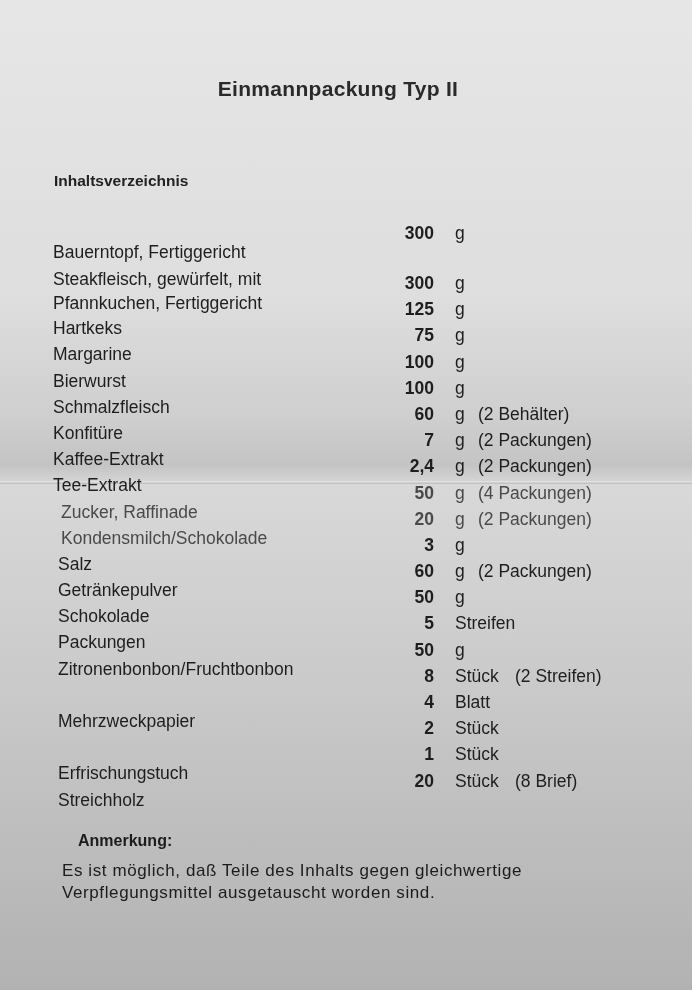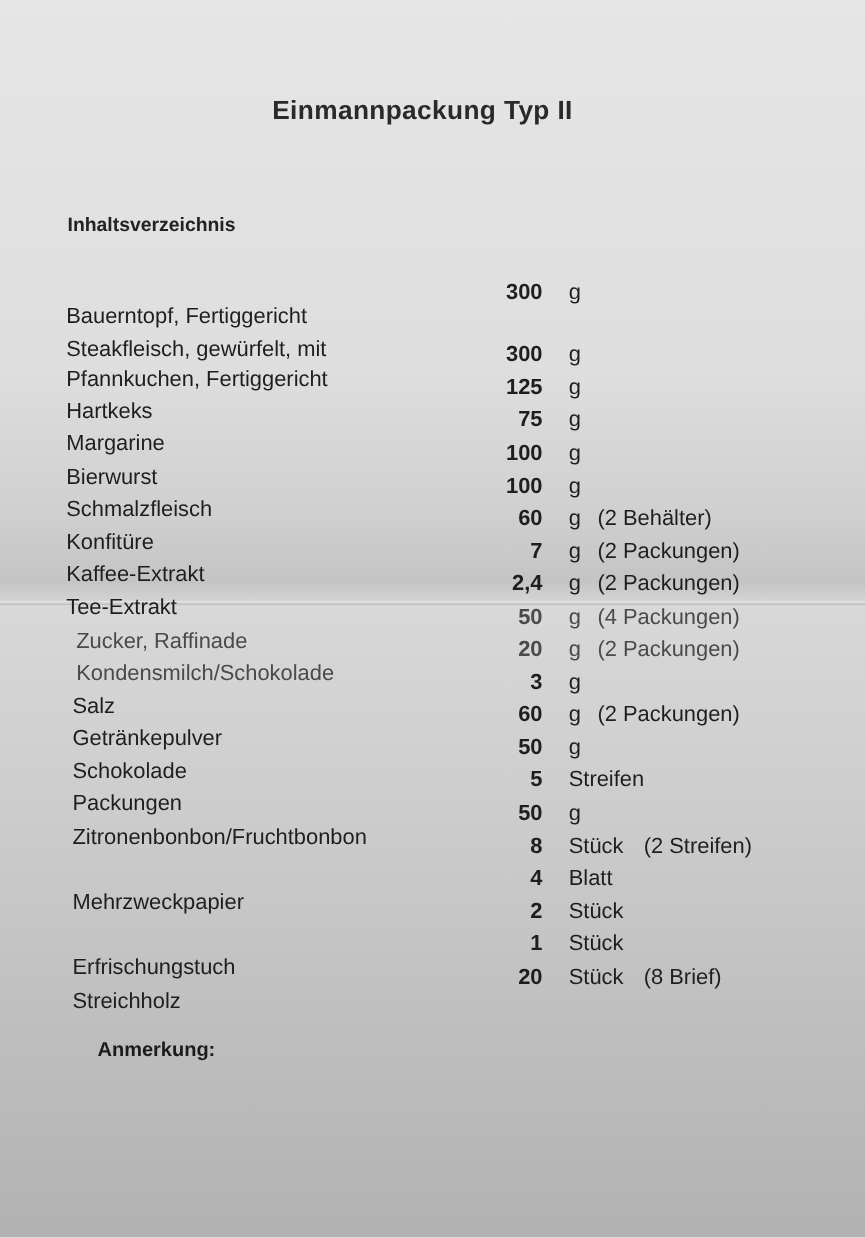"Es ist möglich, daß Teile" div.remark-text { html: none -> <div>Es ist möglich, daß Teile des Inhalts gegen gleichwertige Verpflegungsmittel ausgetauscht worden sind.</div> }
